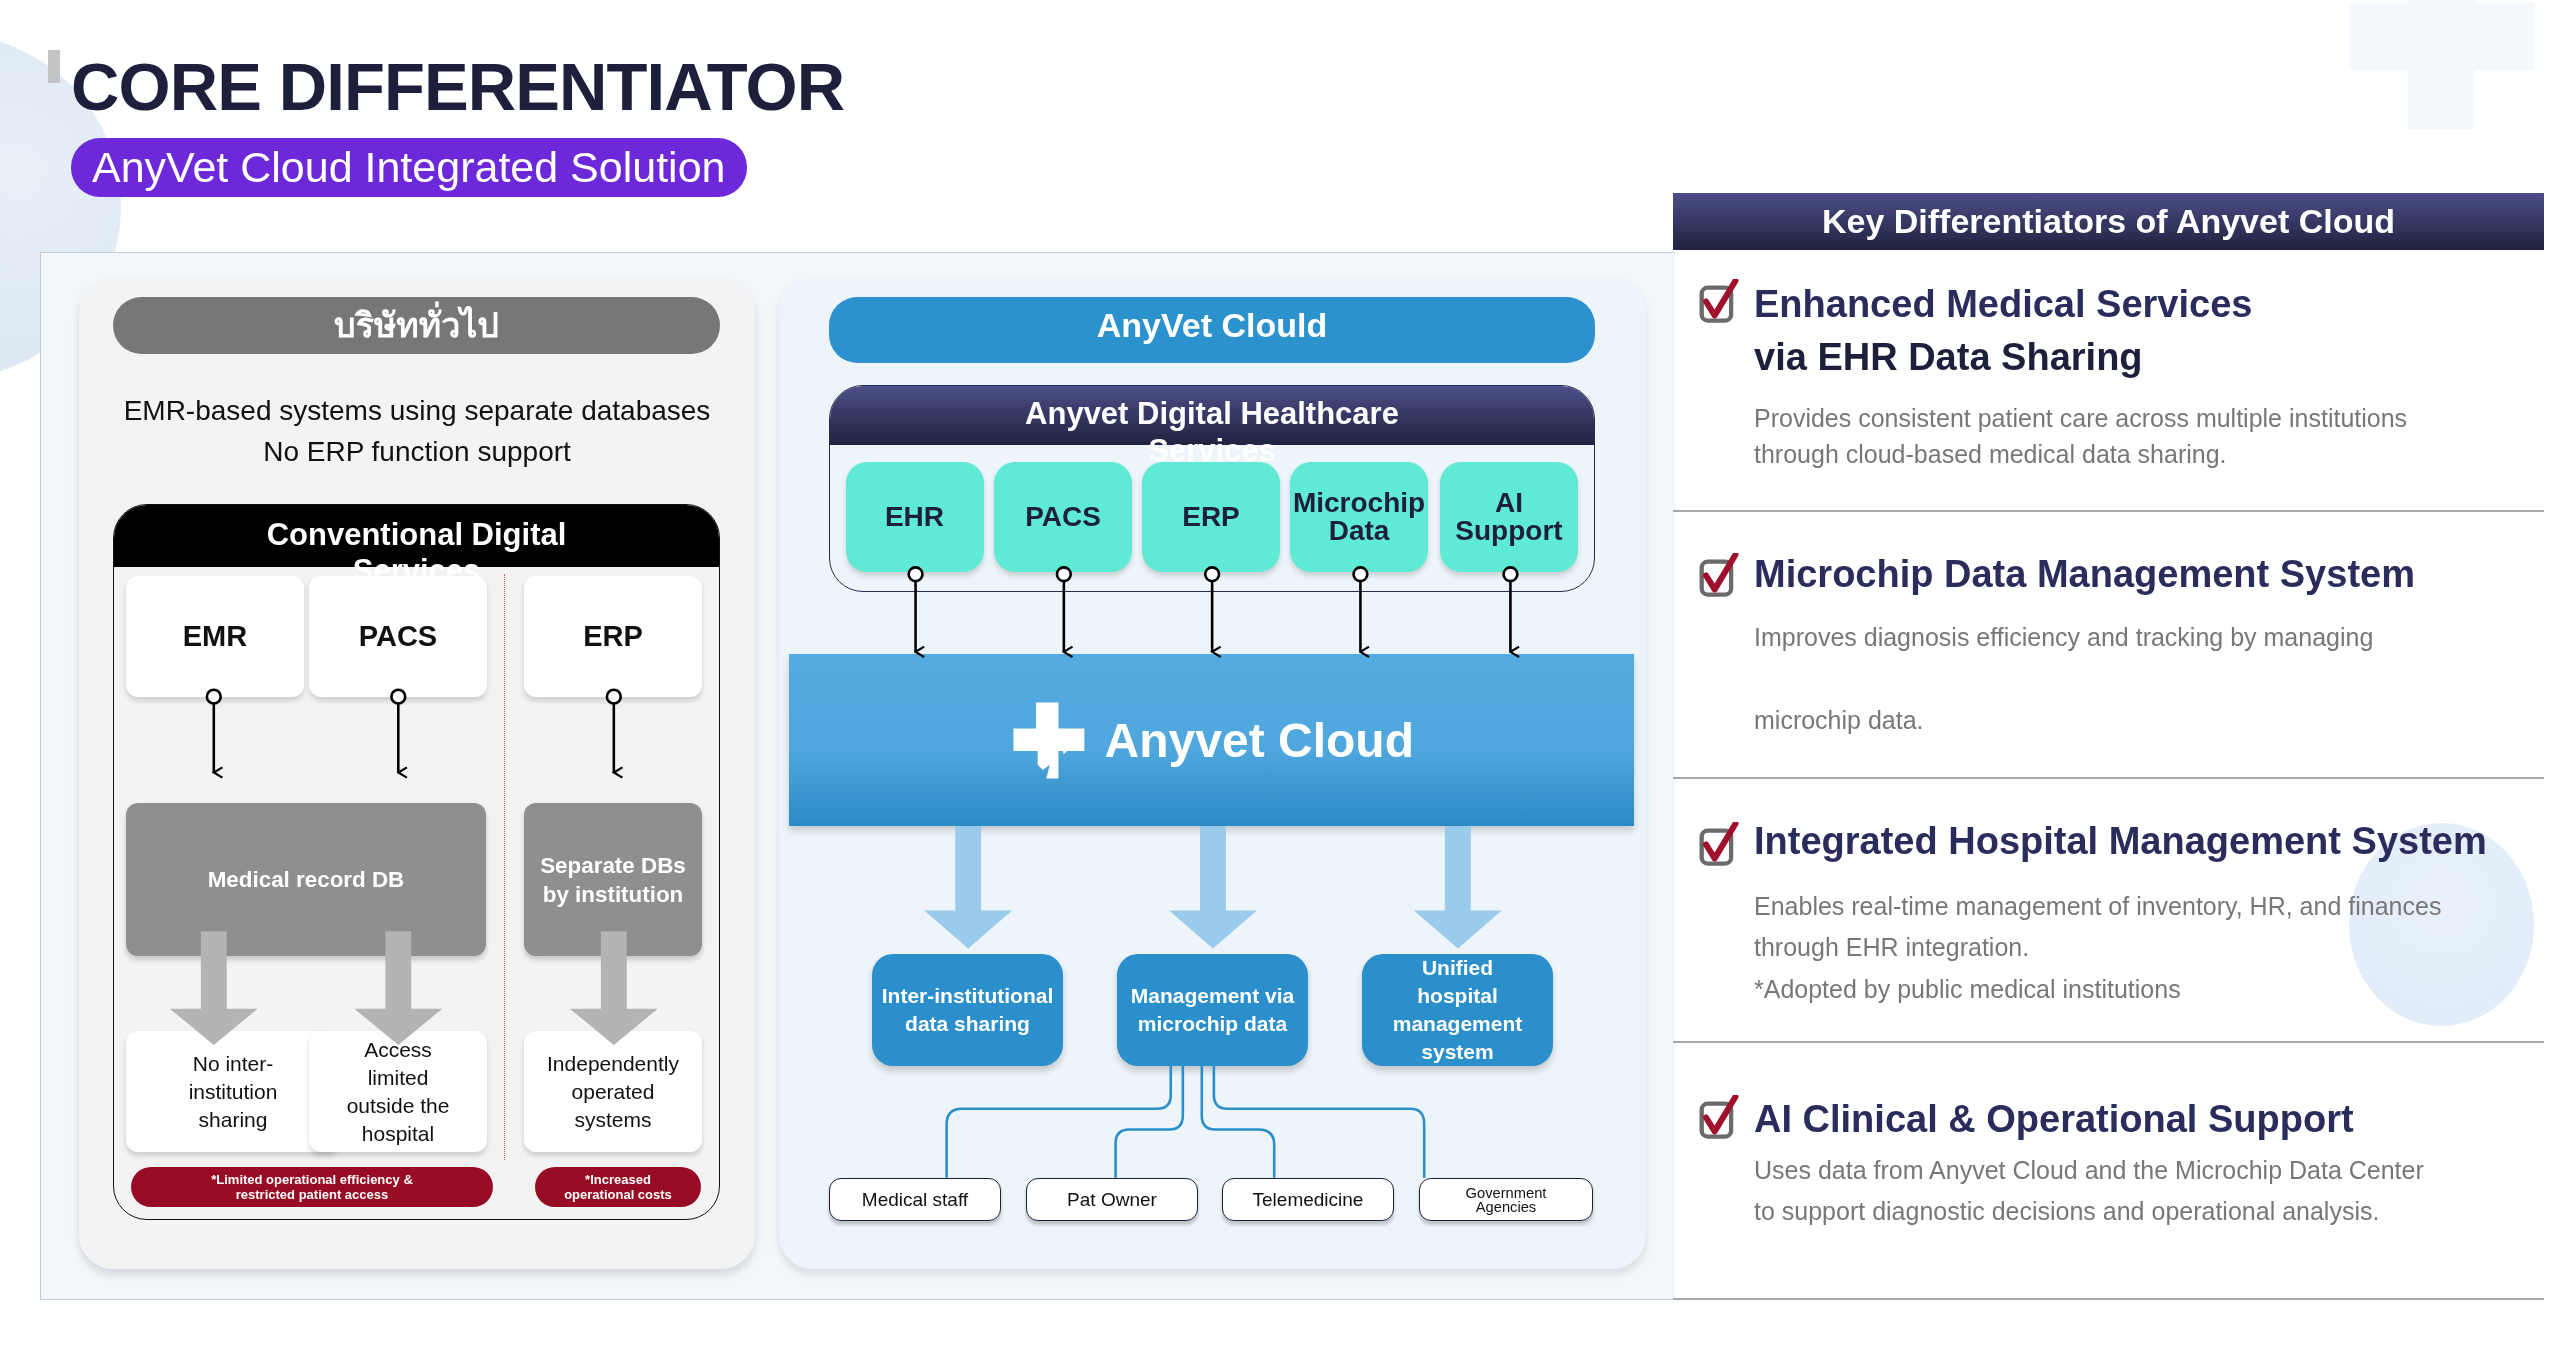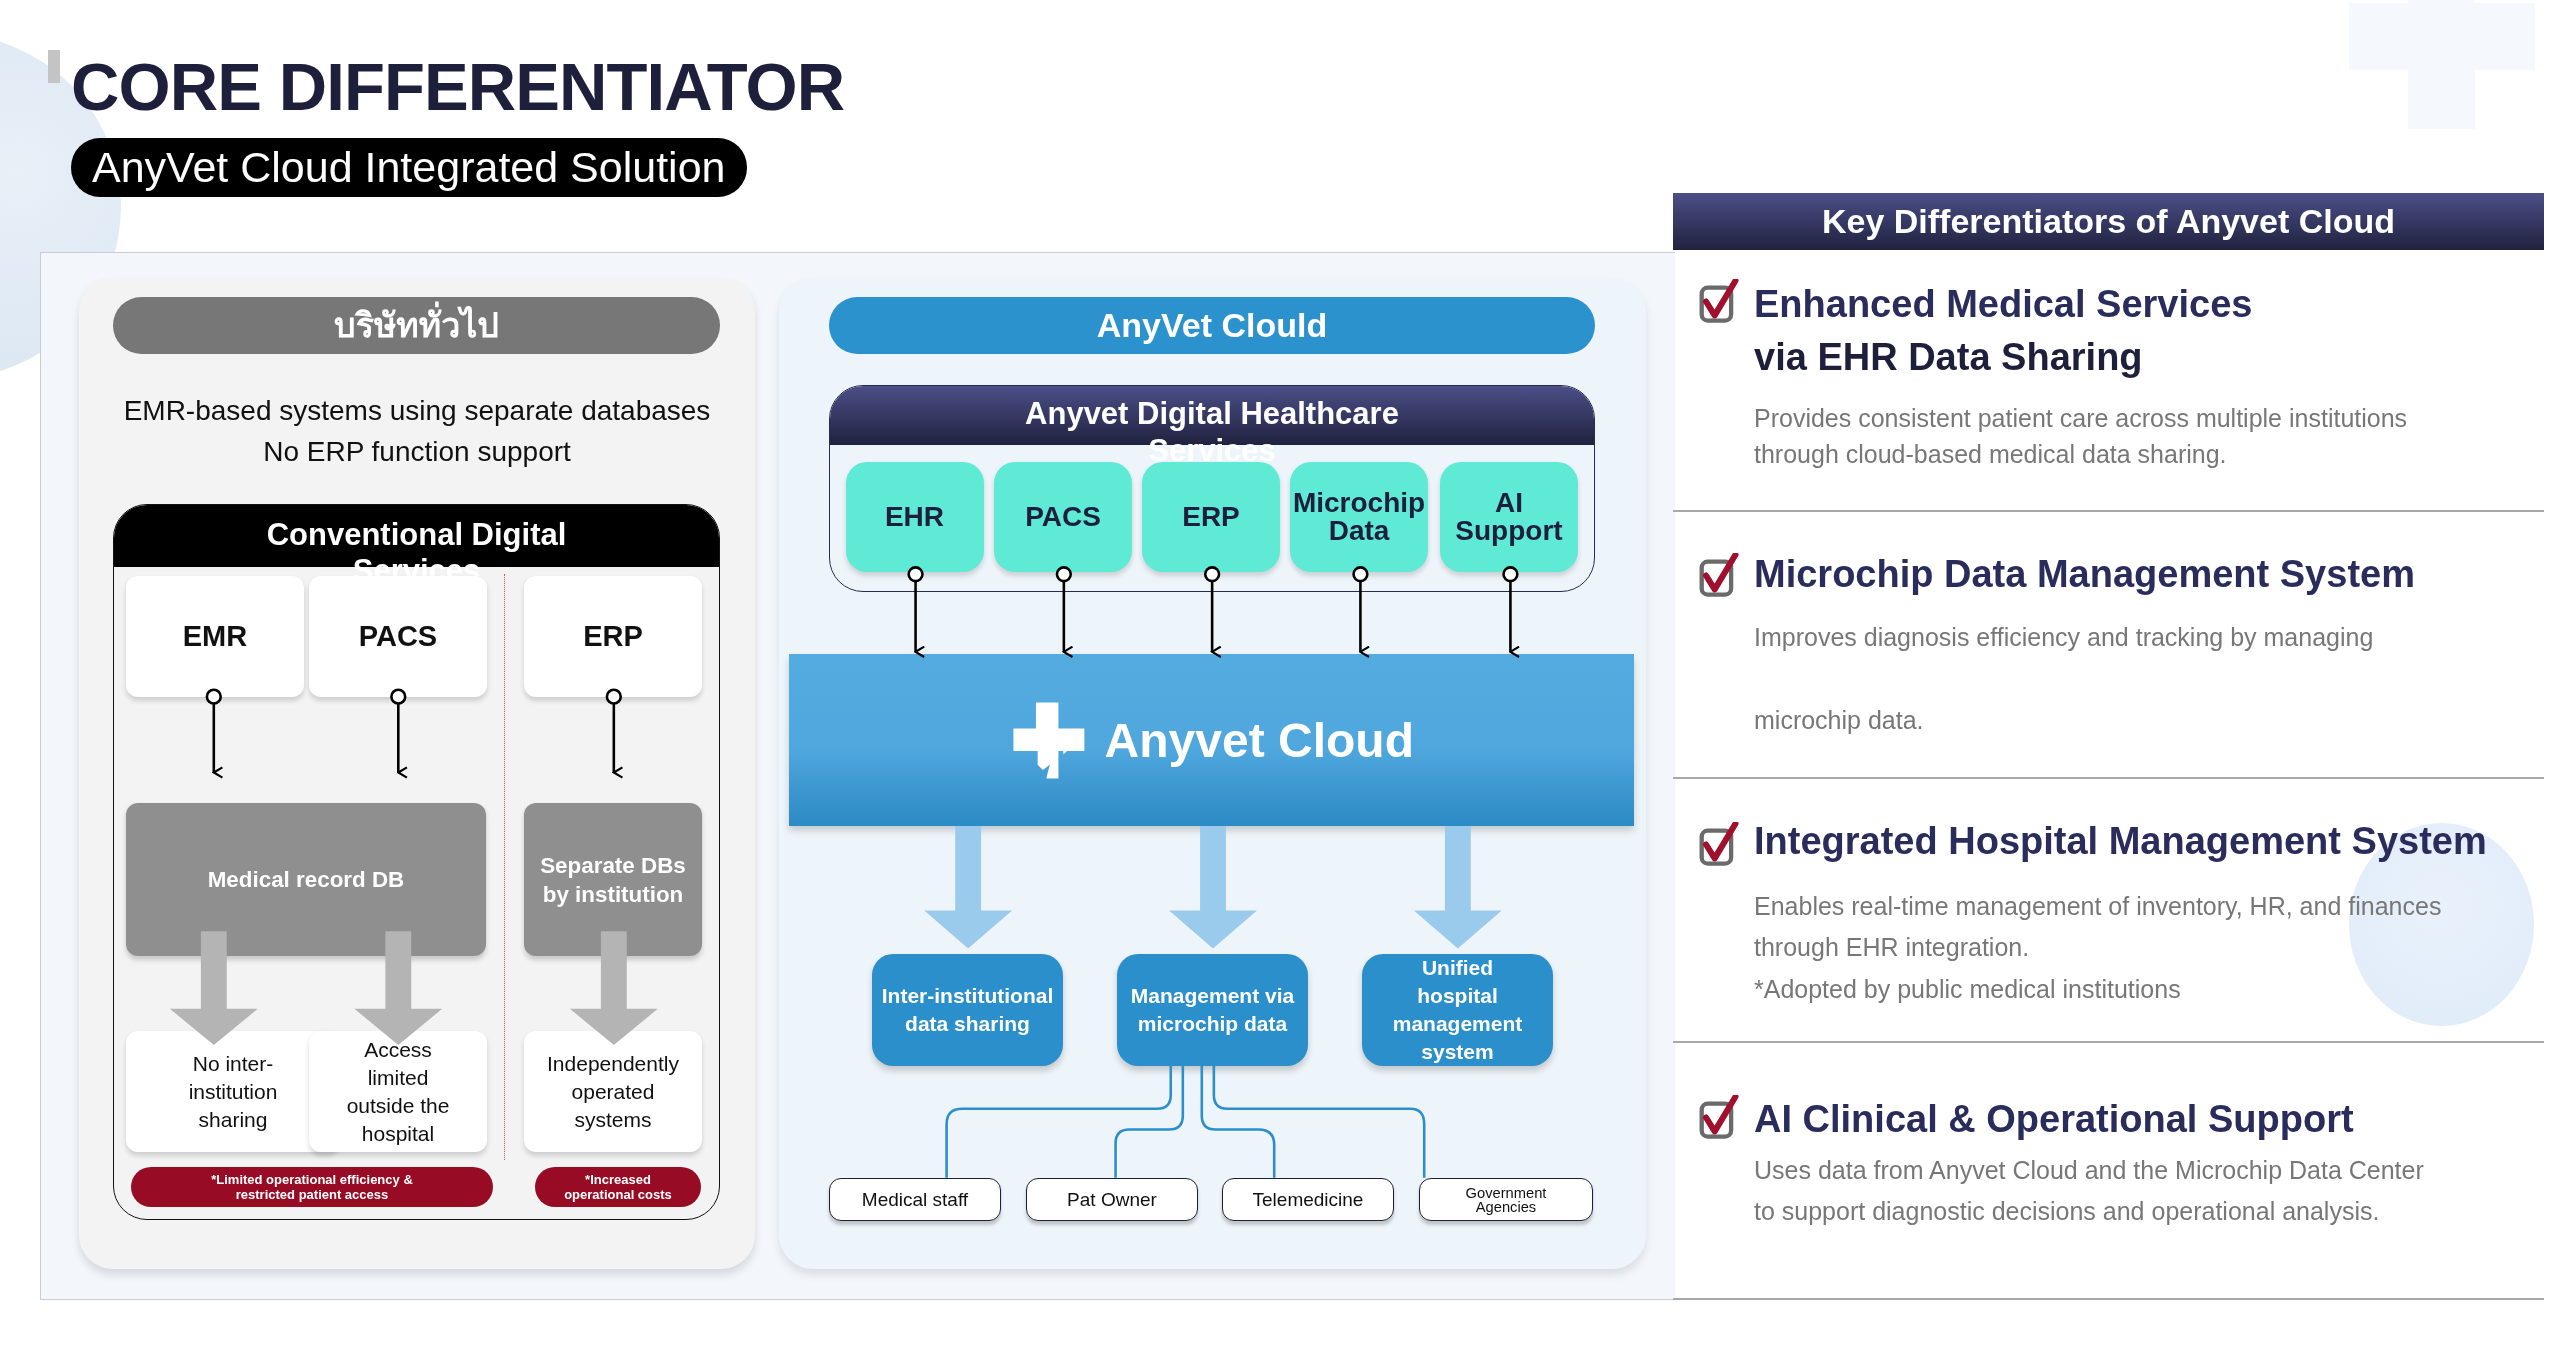"AnyVet Cloud Integrated Solution" .subtitle { background: #000000 -> #6d28d9 }
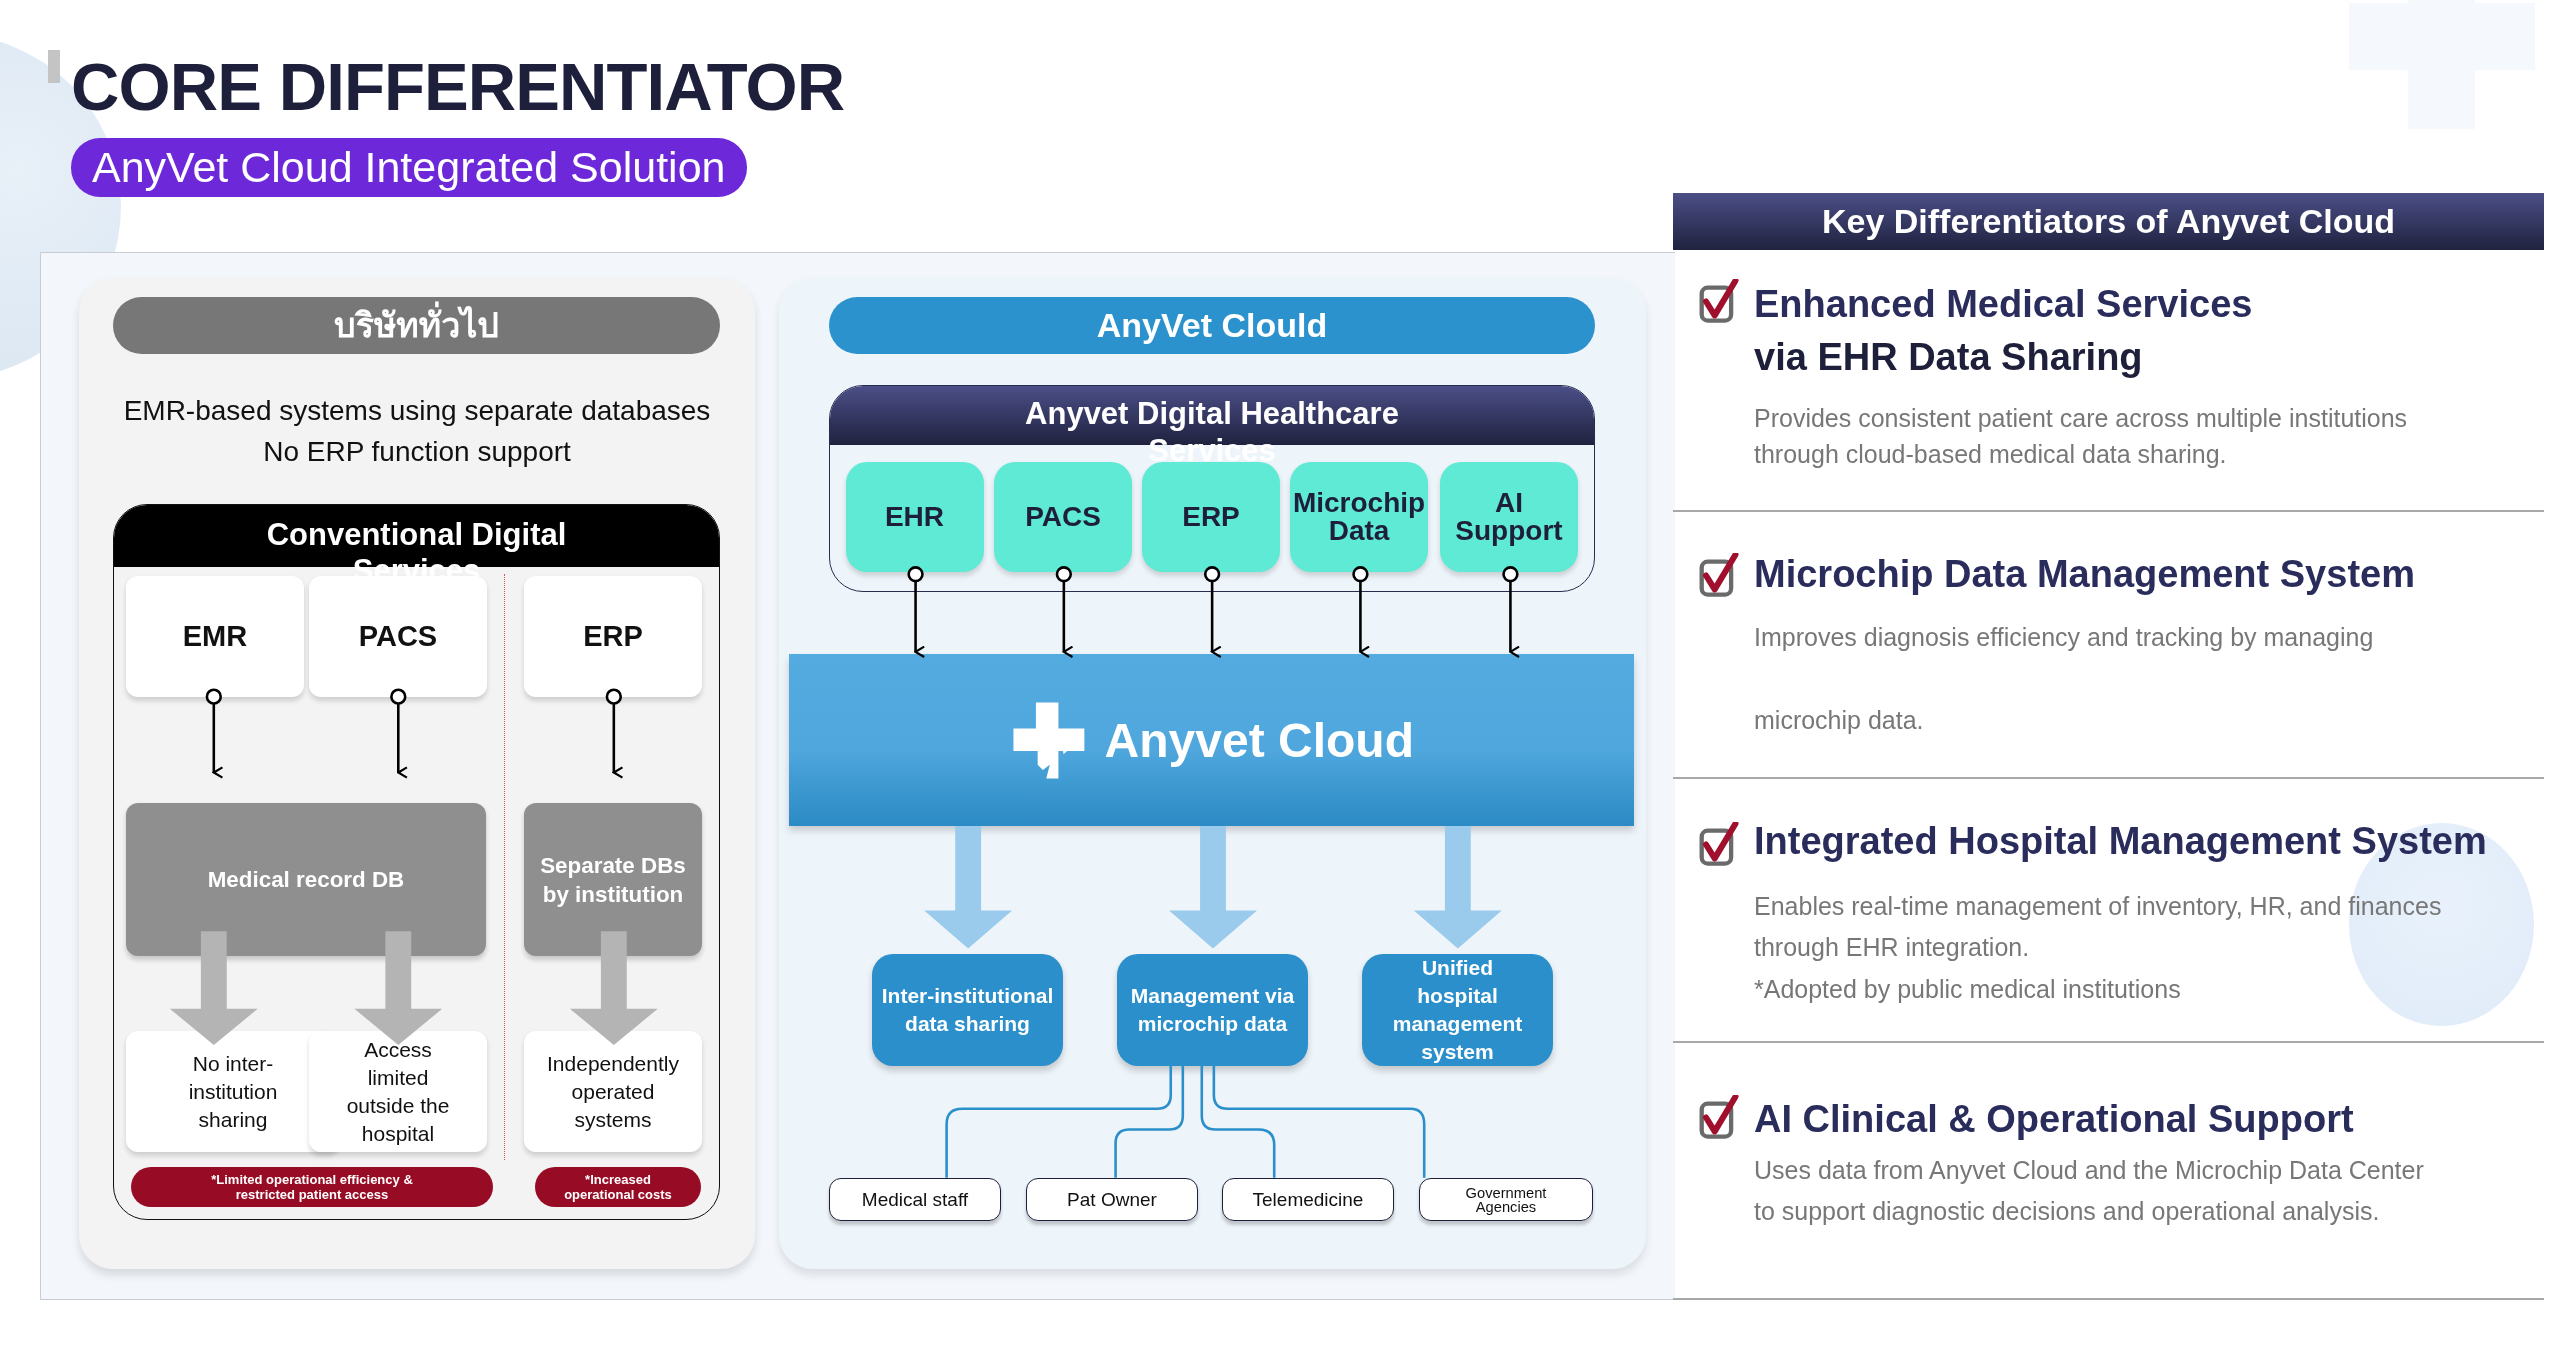"AnyVet Clould" .pill-blue { height: 57px -> 66px }
